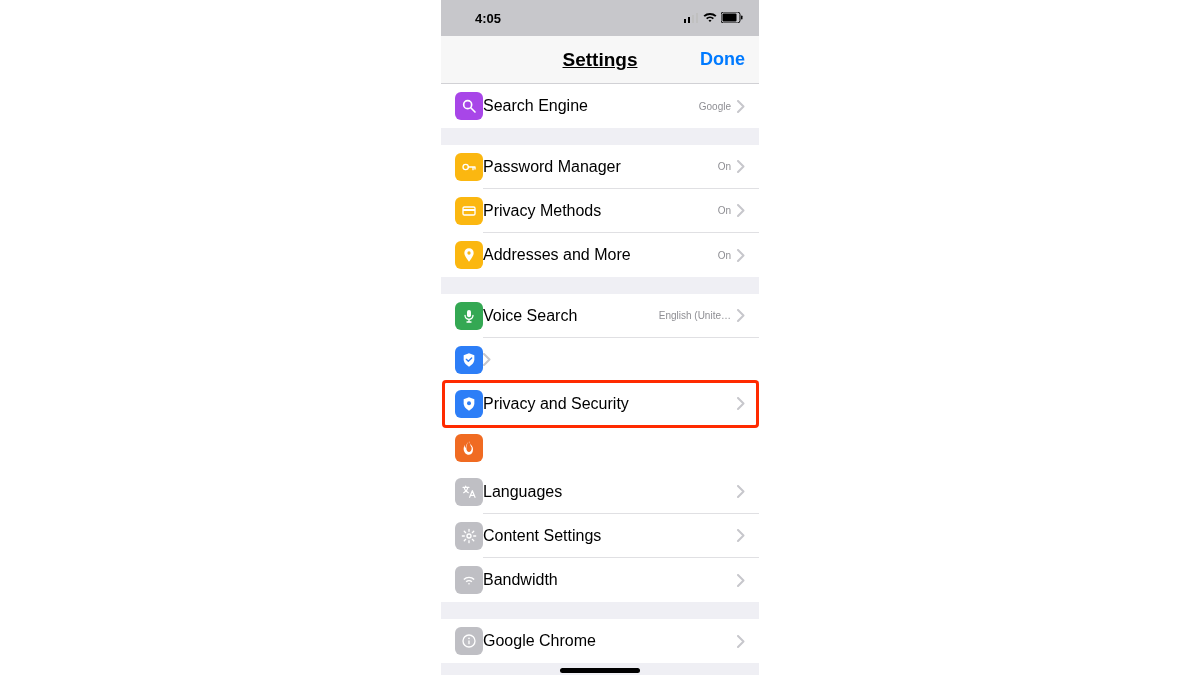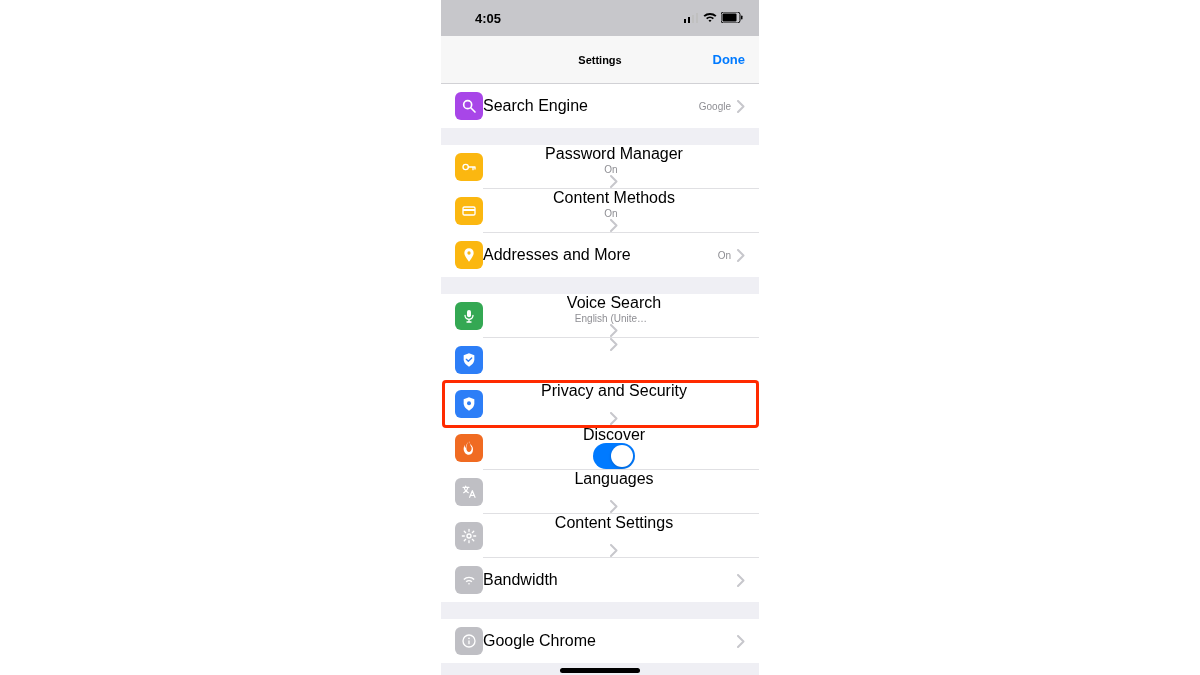"Settings" .header-title { font-size: 11px -> 19px; text-decoration: none -> underline }
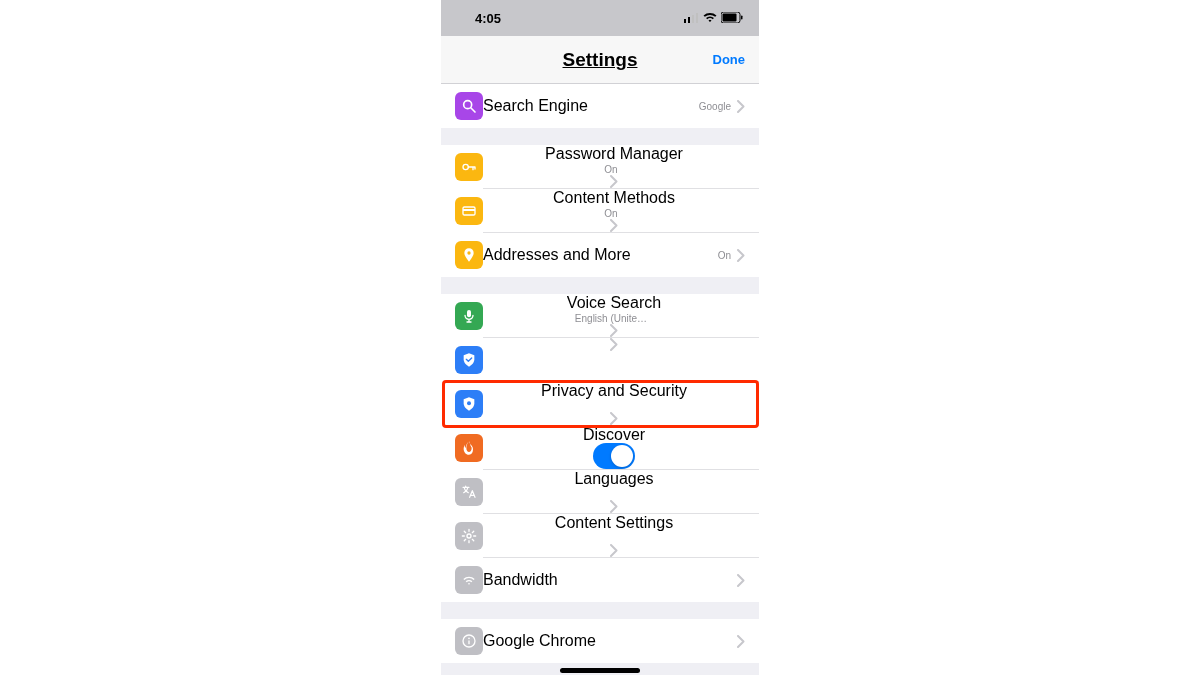"Done" .header-done { font-size: 13px -> 18px }
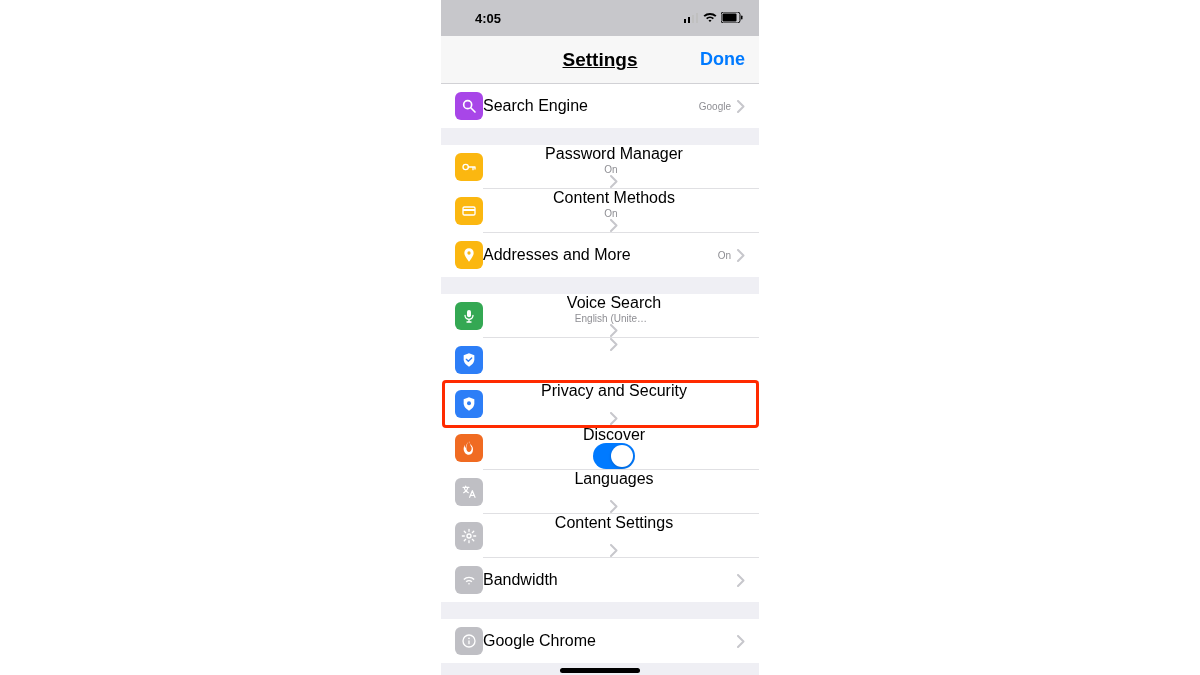"Password Manager" .row:not(:last-child) .row-content { flex-direction: column -> none }
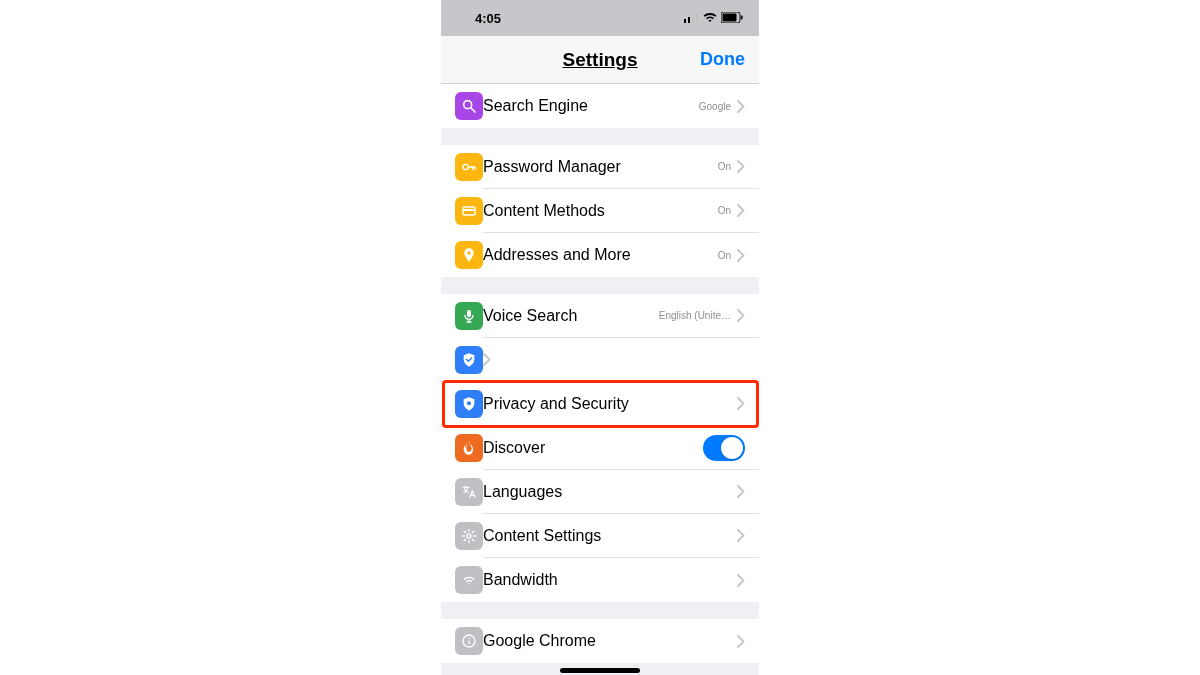"Content Methods" span.row-label { text: Content -> Privacy }
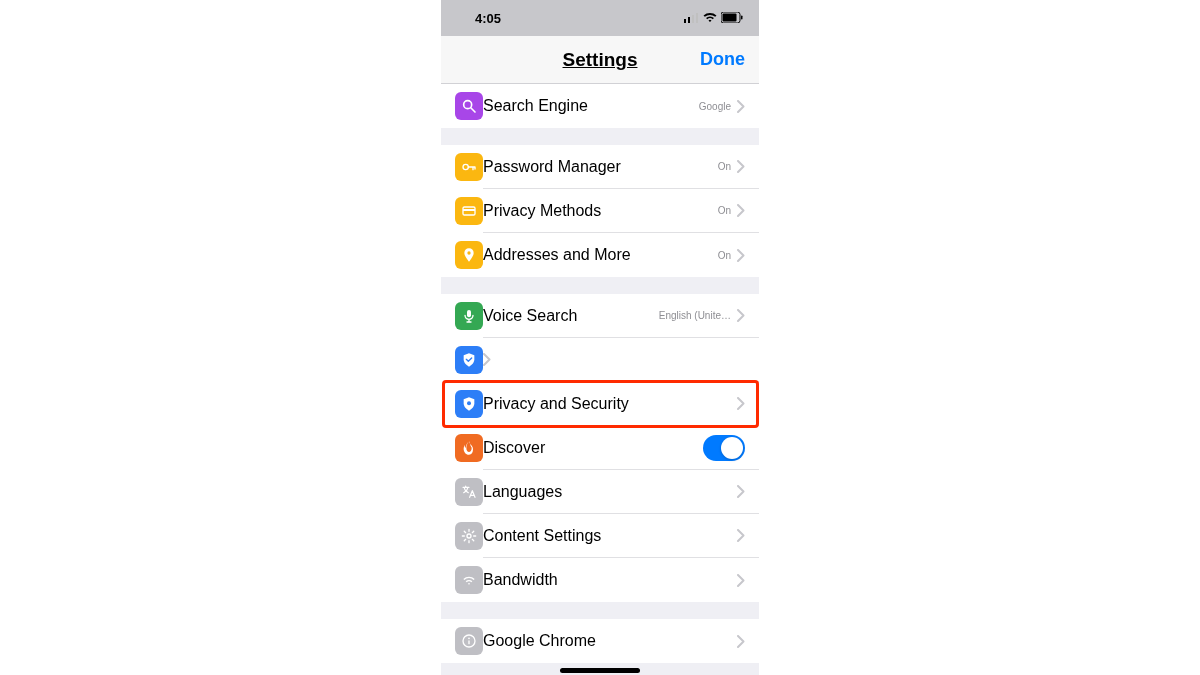"Discover" div.row-content { html: <div> <span>Discover</span> <div> <div></div> </div> </div> -> none }
